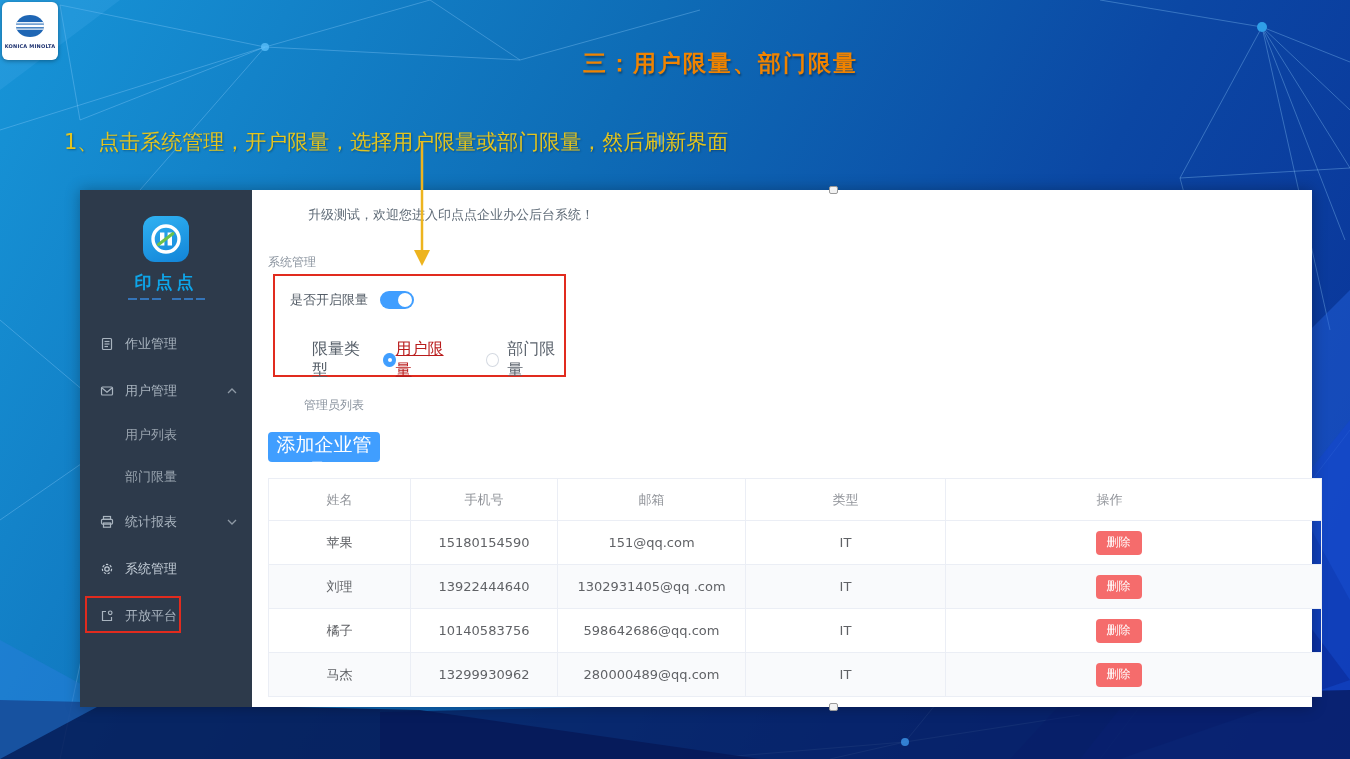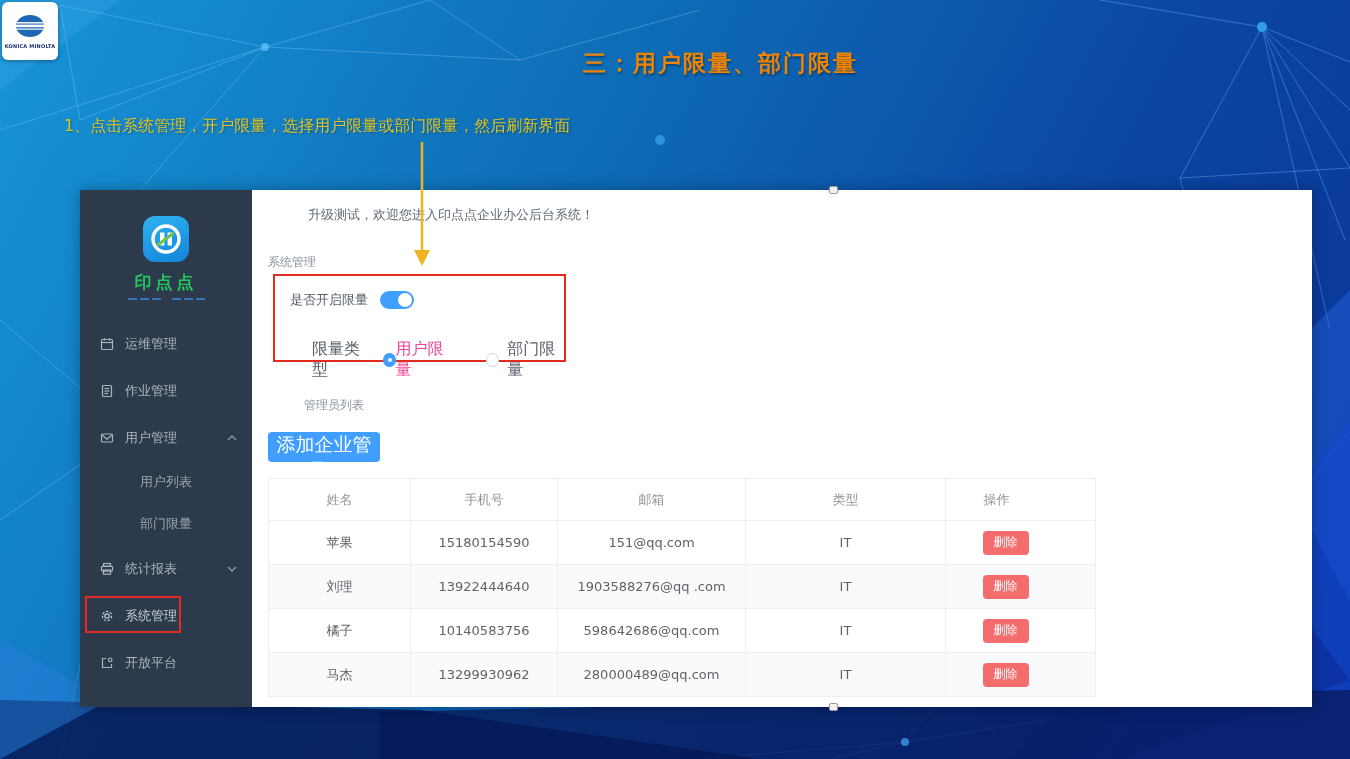"1、点击系统管理，开户限量，选择用户限量或部门限量，然后刷新界面" .instruction { font-size: 16px -> 21px; top: 116px -> 128px }
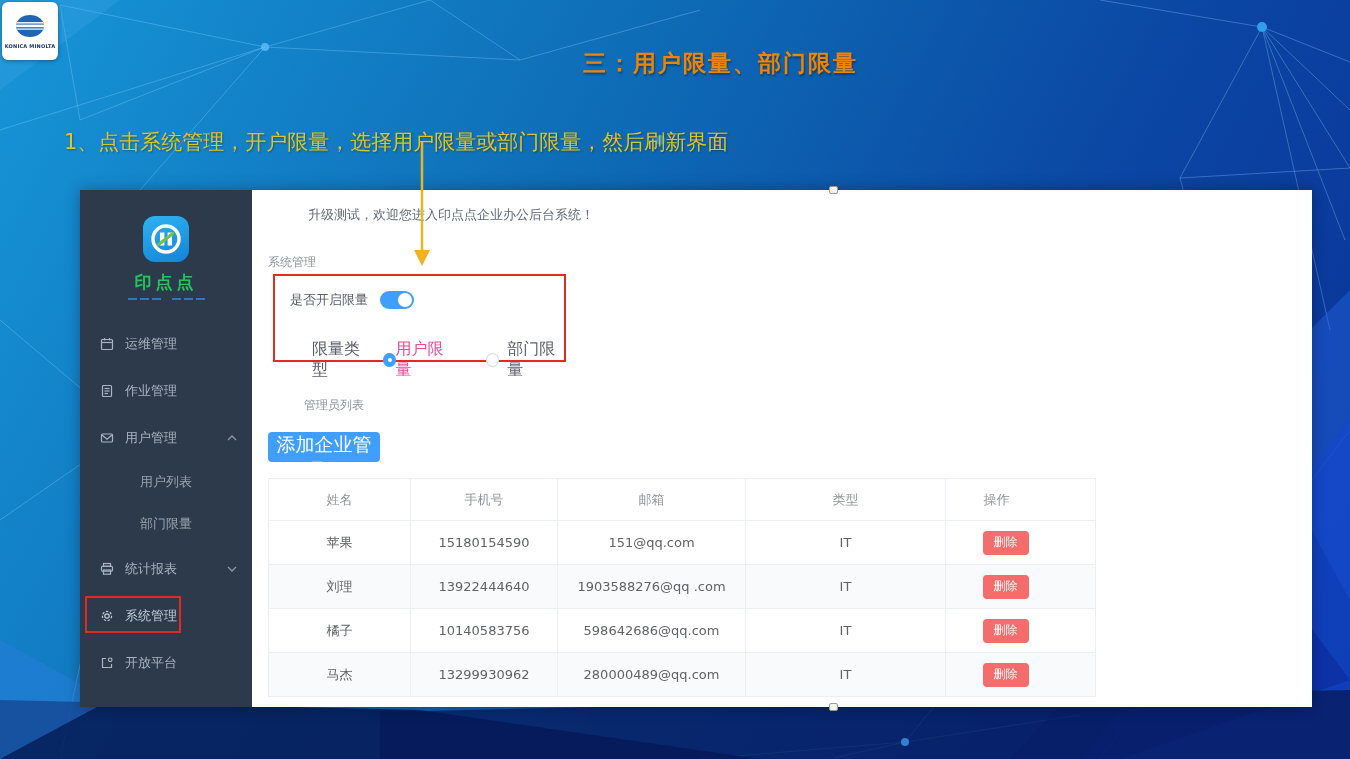"印点点" .logo-name { color: #22c55e -> #0ea5e9 }
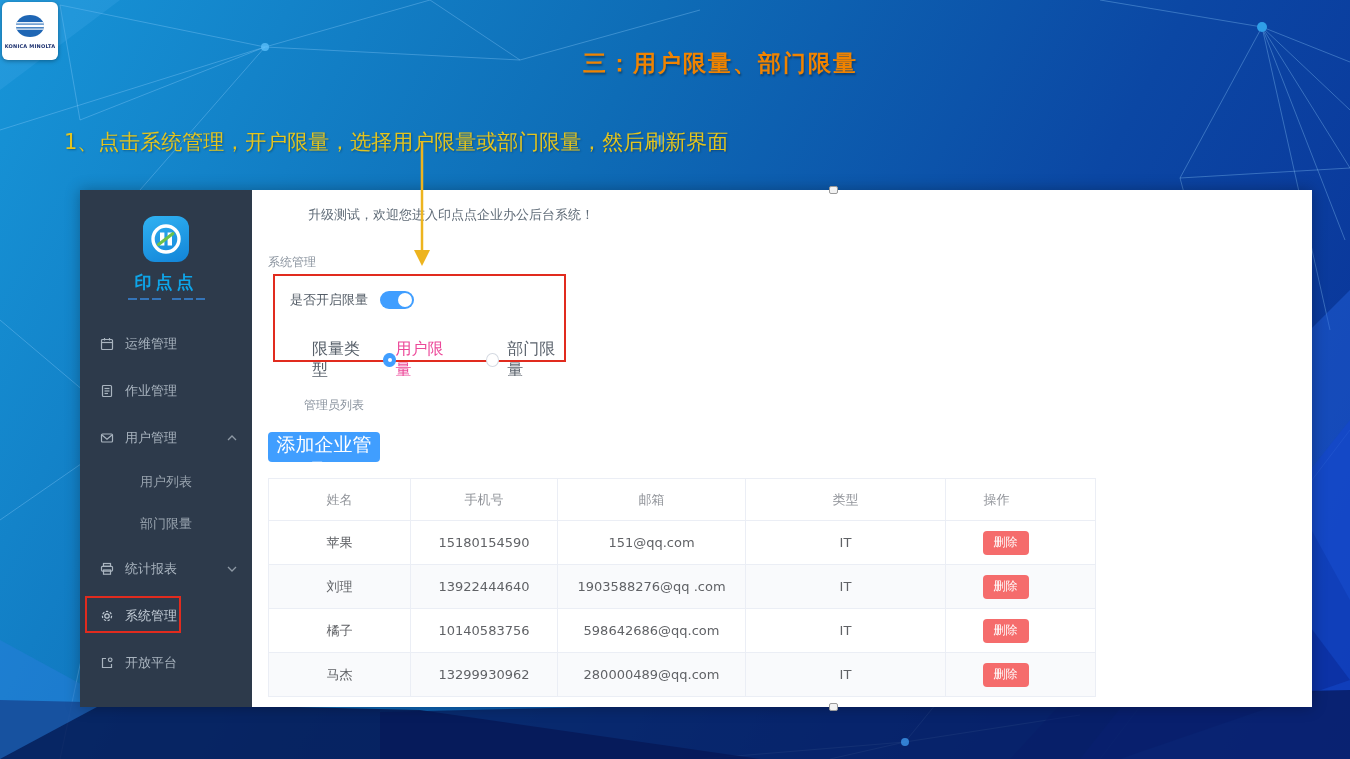"是否开启限量" .red-annot-main { height: 88px -> 103px }
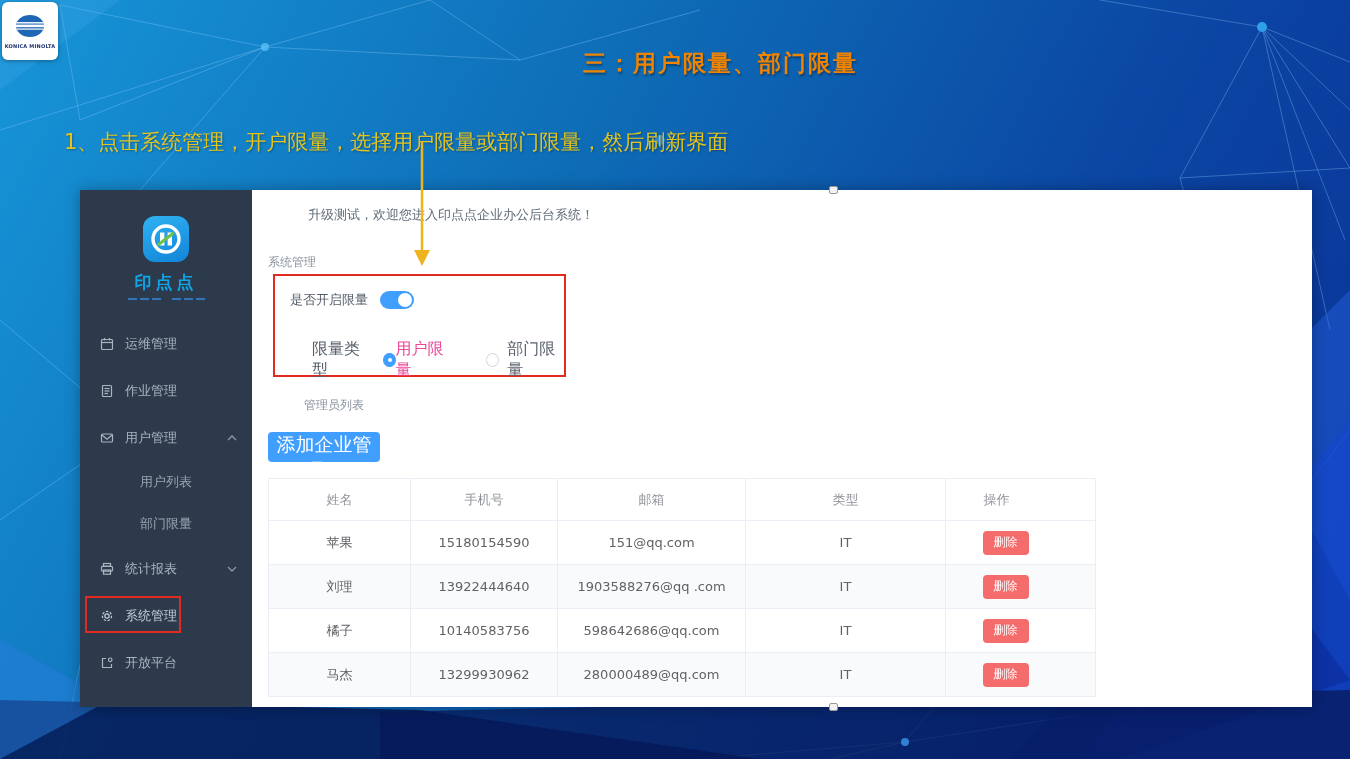"运维管理" div.menu-item { html: <div> <svg> <rect></rect> <line></line> <line></line> <line></line> </svg> <span>运维管理</span> </div> -> none }
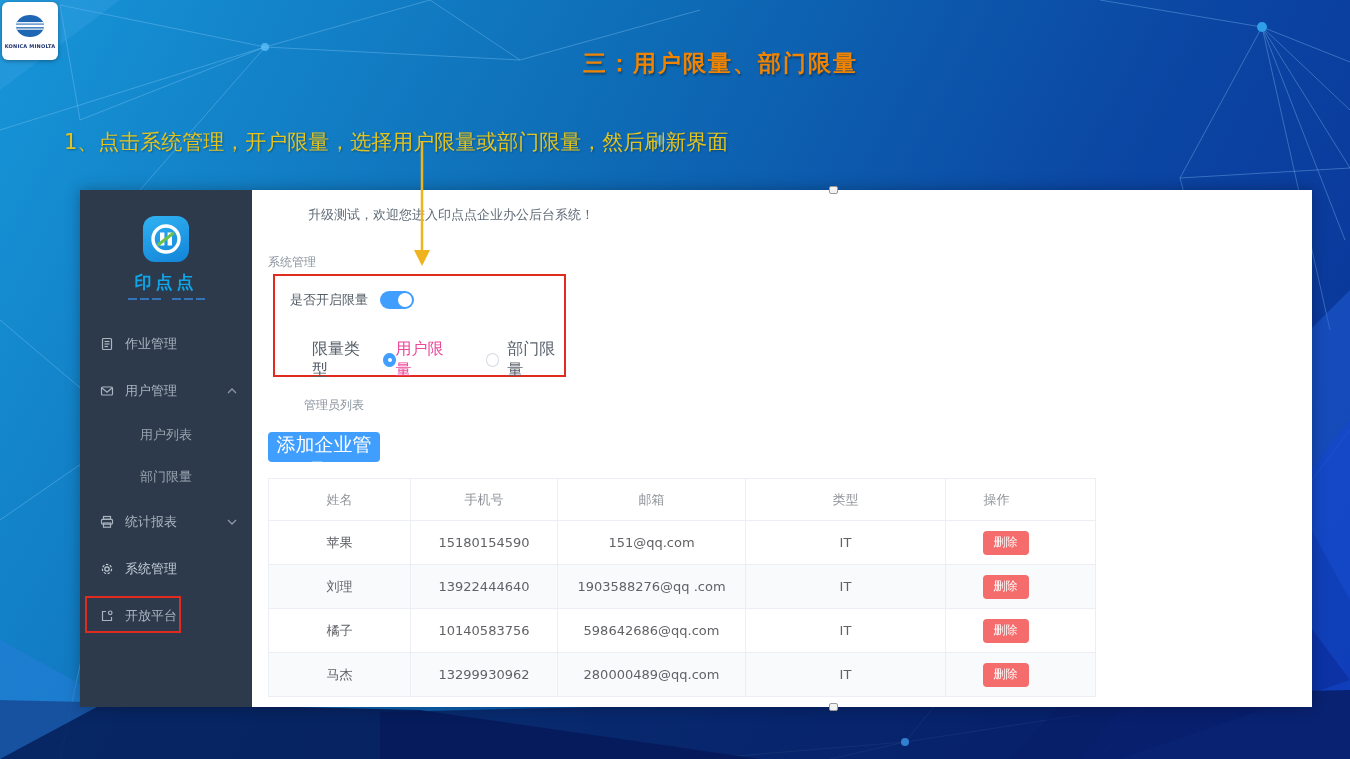"用户限量" .radio-label-user { color: #ec4899 -> #b91c1c; text-decoration: none -> underline }
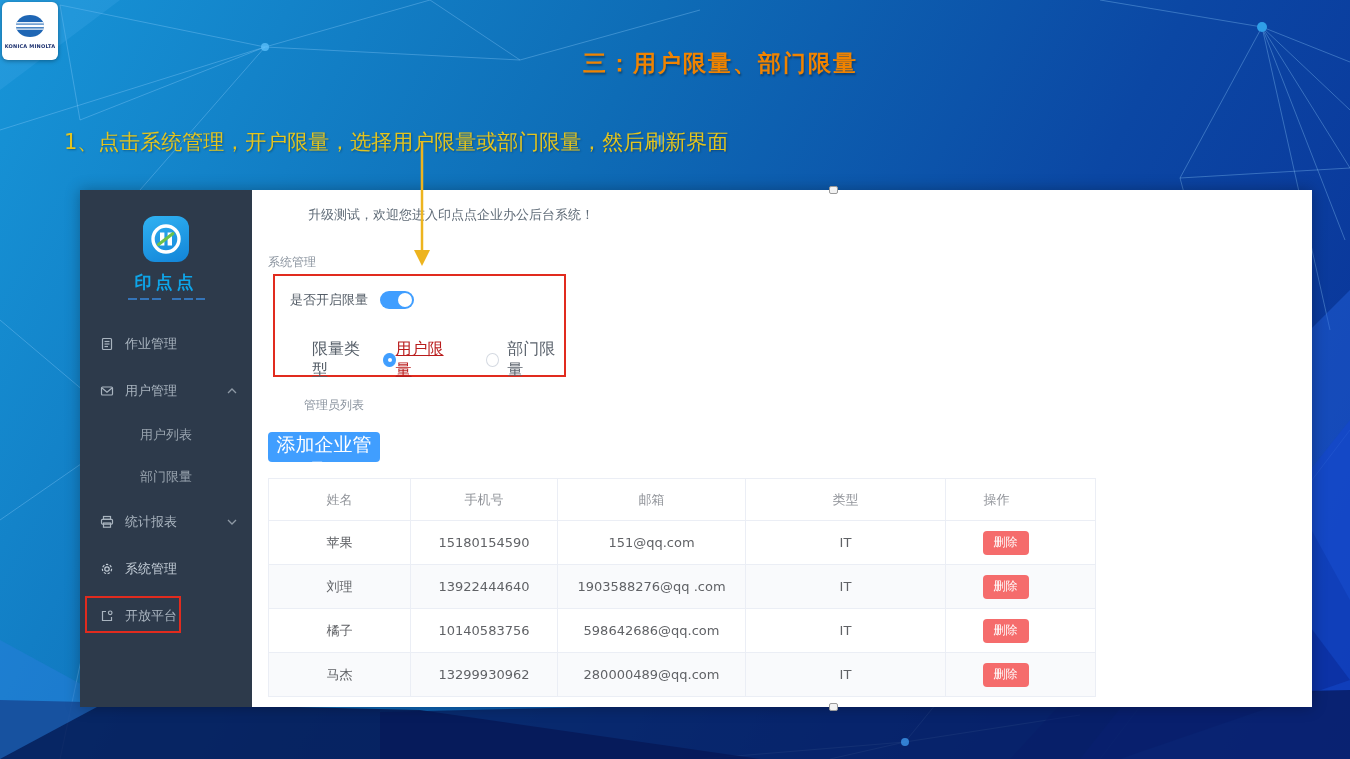"用户列表" .menu-item.sub { padding-left: 60px -> 45px }
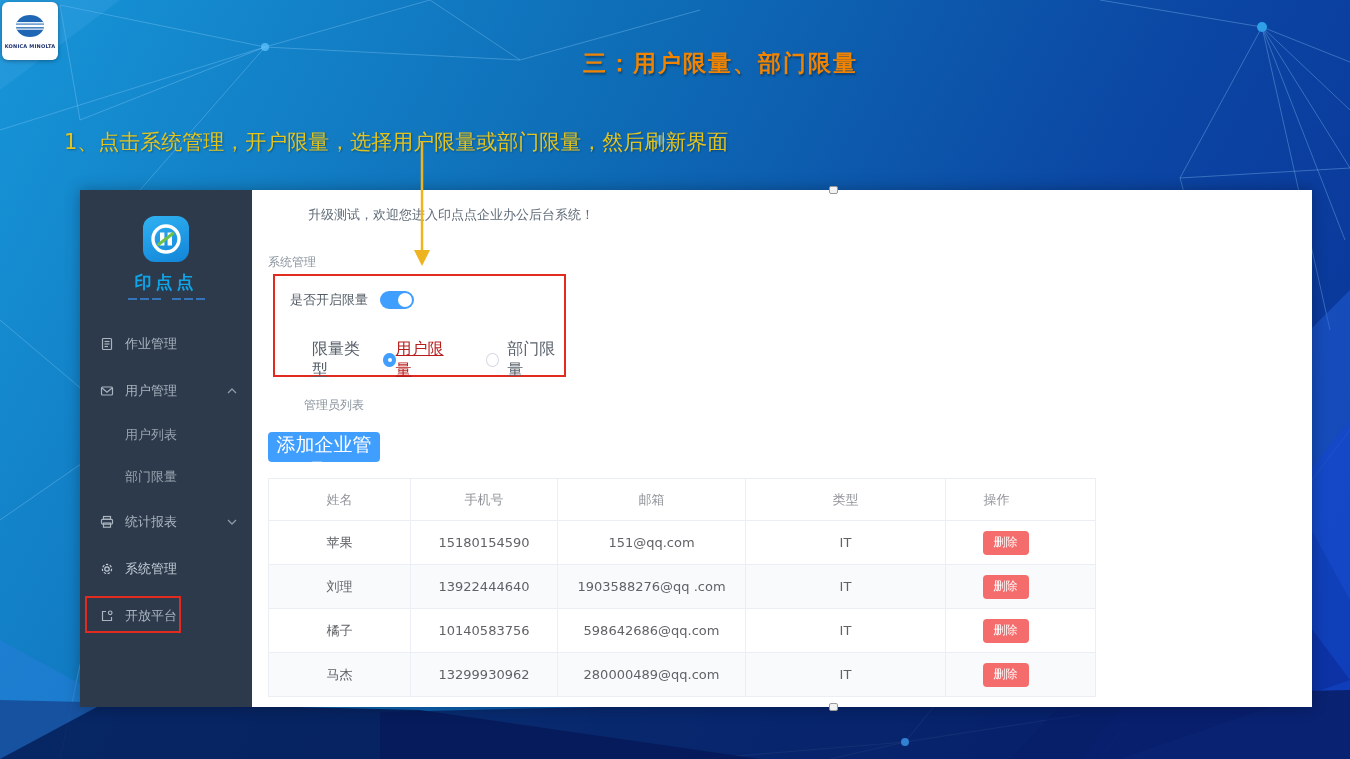"姓名" table.admins { width: 828px -> 1054px }
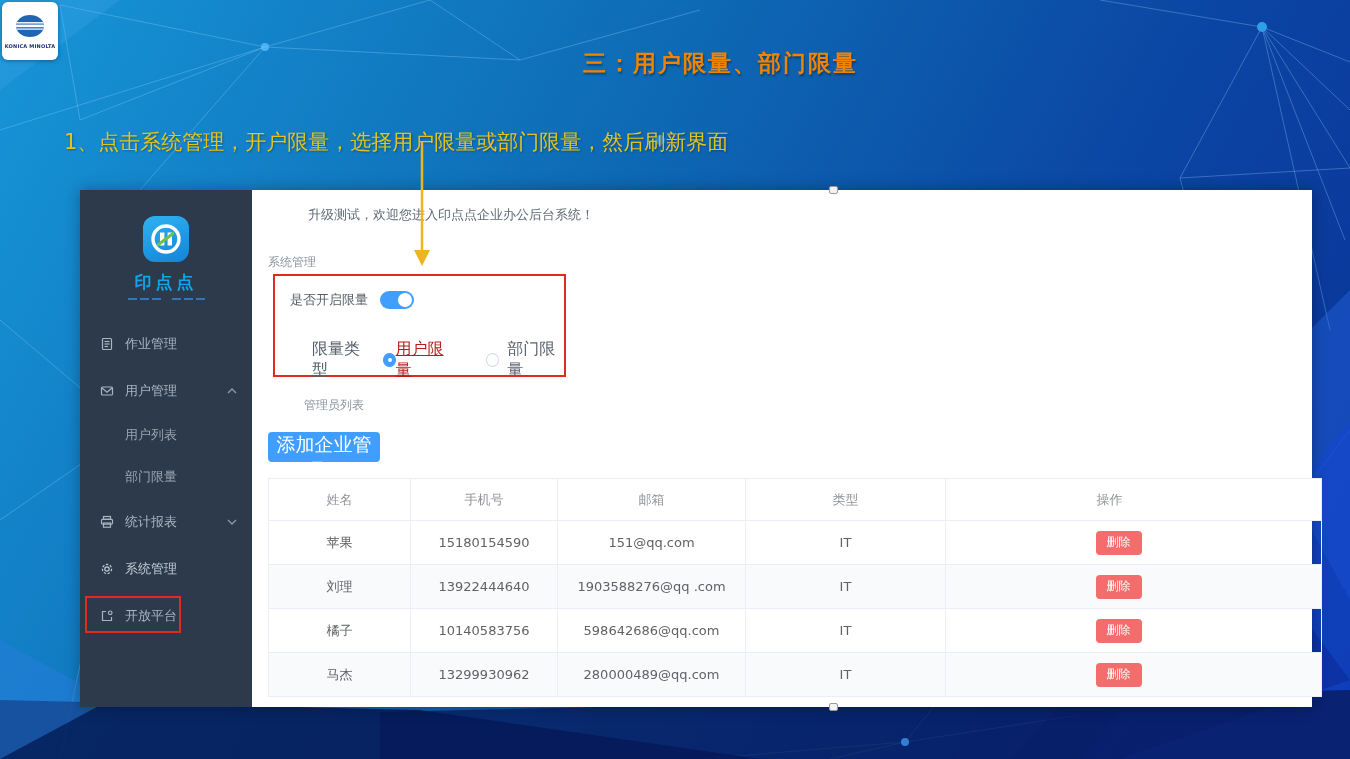"1903588276@qq .com" td { text: 1903588276@qq -> 1302931405@qq }
